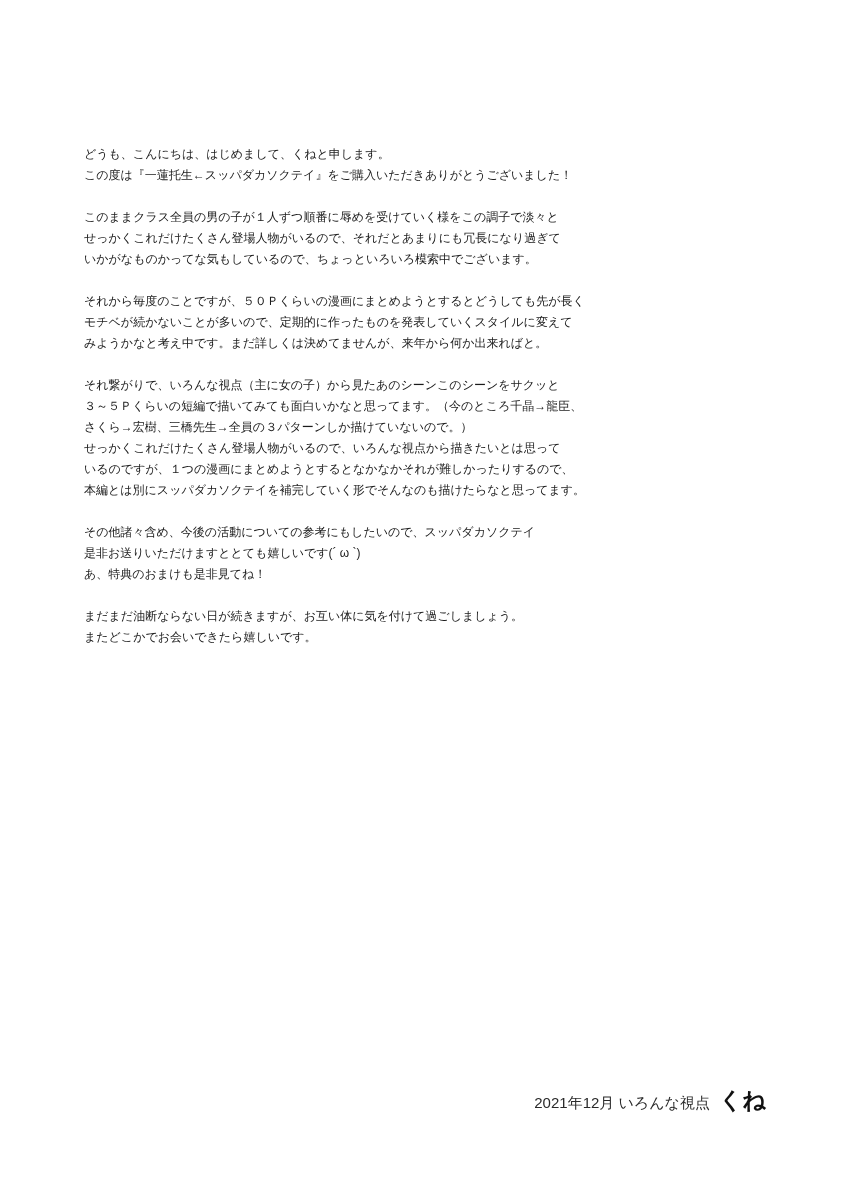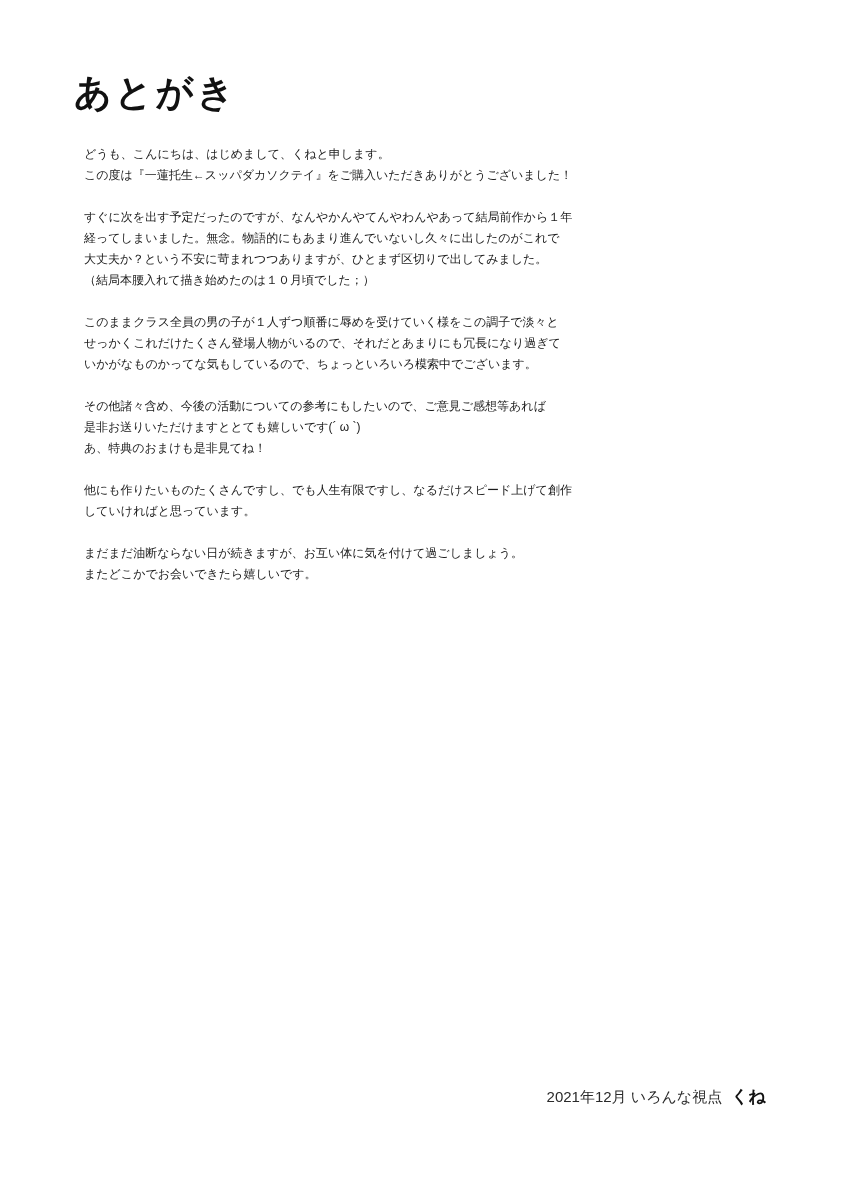"あとがき" h1.title { html: <h1>あとがき</h1> -> none }
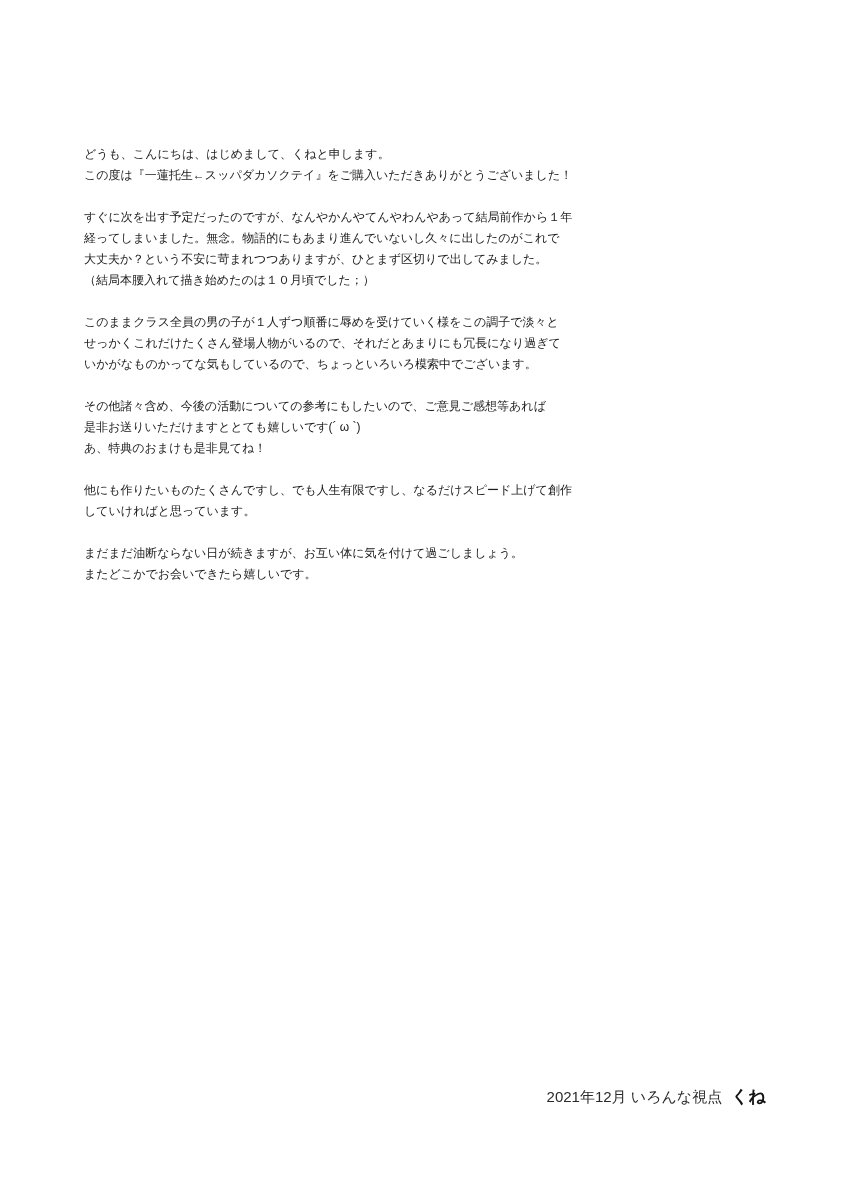"すぐに次を出す予定だったのですが、なんやかんやてんやわんやあって結局前作から１年" p.para { html: <p>すぐに次を出す予定だったのですが、なんやかんやてんやわんやあって結局前作から１年 経ってしまいました。無念。物語的にもあまり進んでいないし久々に出したのがこれで 大丈夫か？という不安に苛まれつつありますが、ひとまず区切りで出してみました。 （結局本腰入れて描き始めたのは１０月頃でした；）</p> -> none }
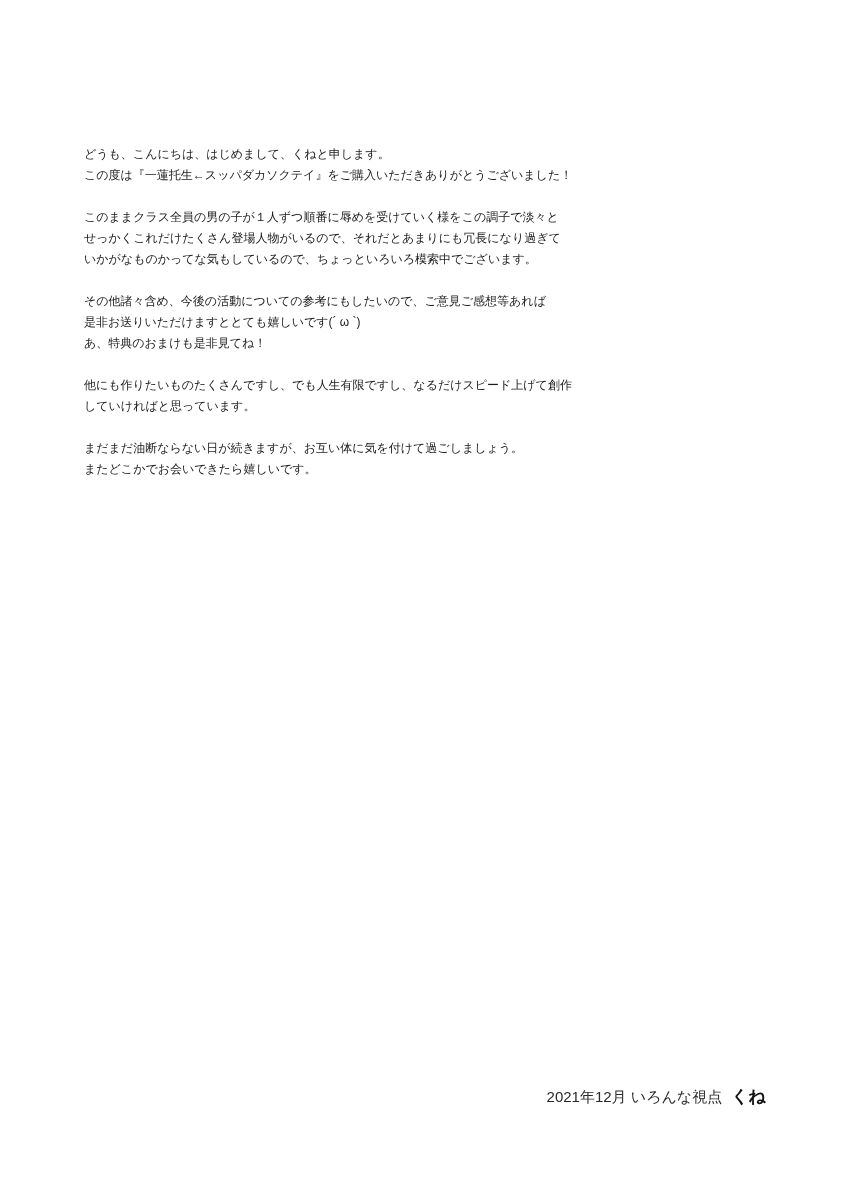"それから毎度のことですが、５０Ｐくらいの漫画にまとめようとするとどうしても先が長" p.para { html: none -> <p>それから毎度のことですが、５０Ｐくらいの漫画にまとめようとするとどうしても先が長く モチベが続かないことが多いので、定期的に作ったものを発表していくスタイルに変えて みようかなと考え中です。まだ詳しくは決めてませんが、来年から何か出来ればと。</p> }
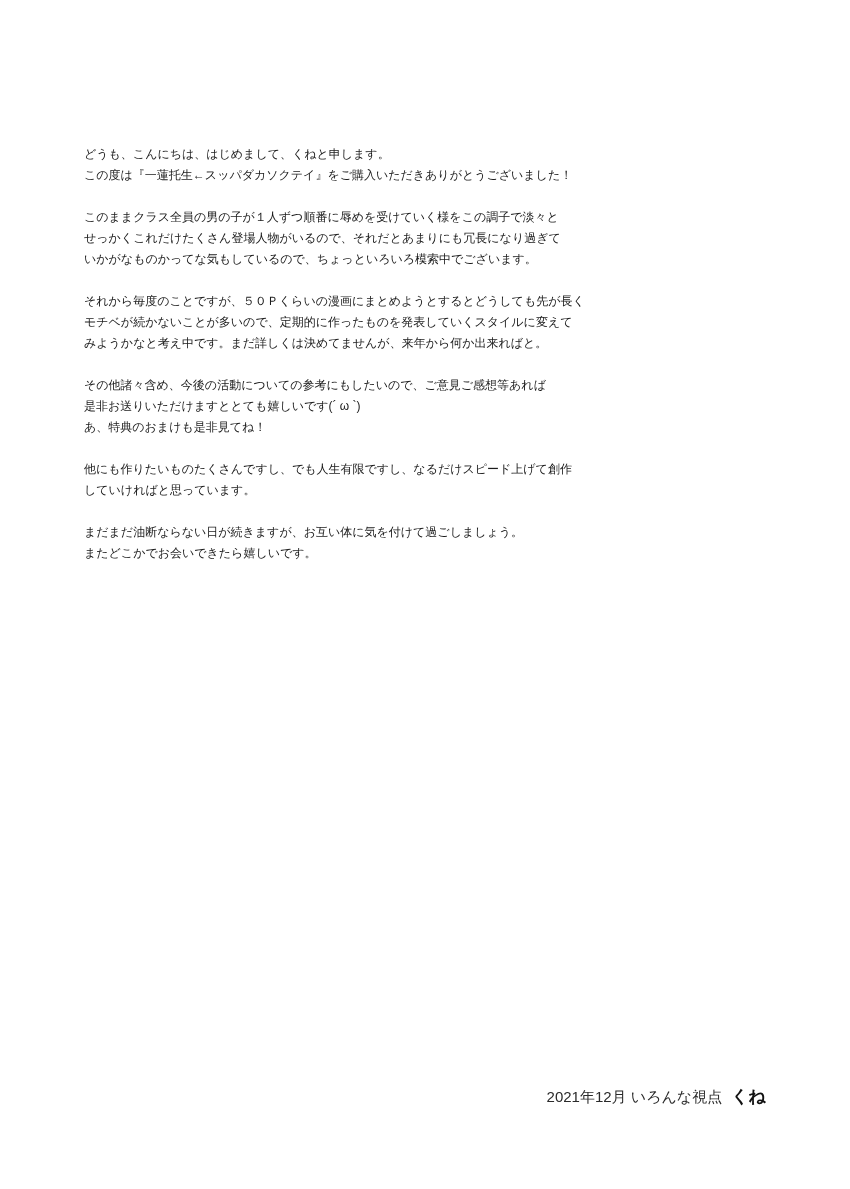"それ繋がりで、いろんな視点（主に女の子）から見たあのシーンこのシーンをサクッと" p.para { html: none -> <p>それ繋がりで、いろんな視点（主に女の子）から見たあのシーンこのシーンをサクッと ３～５Ｐくらいの短編で描いてみても面白いかなと思ってます。（今のところ千晶→龍臣、 さくら→宏樹、三橋先生→全員の３パターンしか描けていないので。） せっかくこれだけたくさん登場人物がいるので、いろんな視点から描きたいとは思って いるのですが、１つの漫画にまとめようとするとなかなかそれが難しかったりするので、 本編とは別にスッパダカソクテイを補完していく形でそんなのも描けたらなと思ってます。</p> }
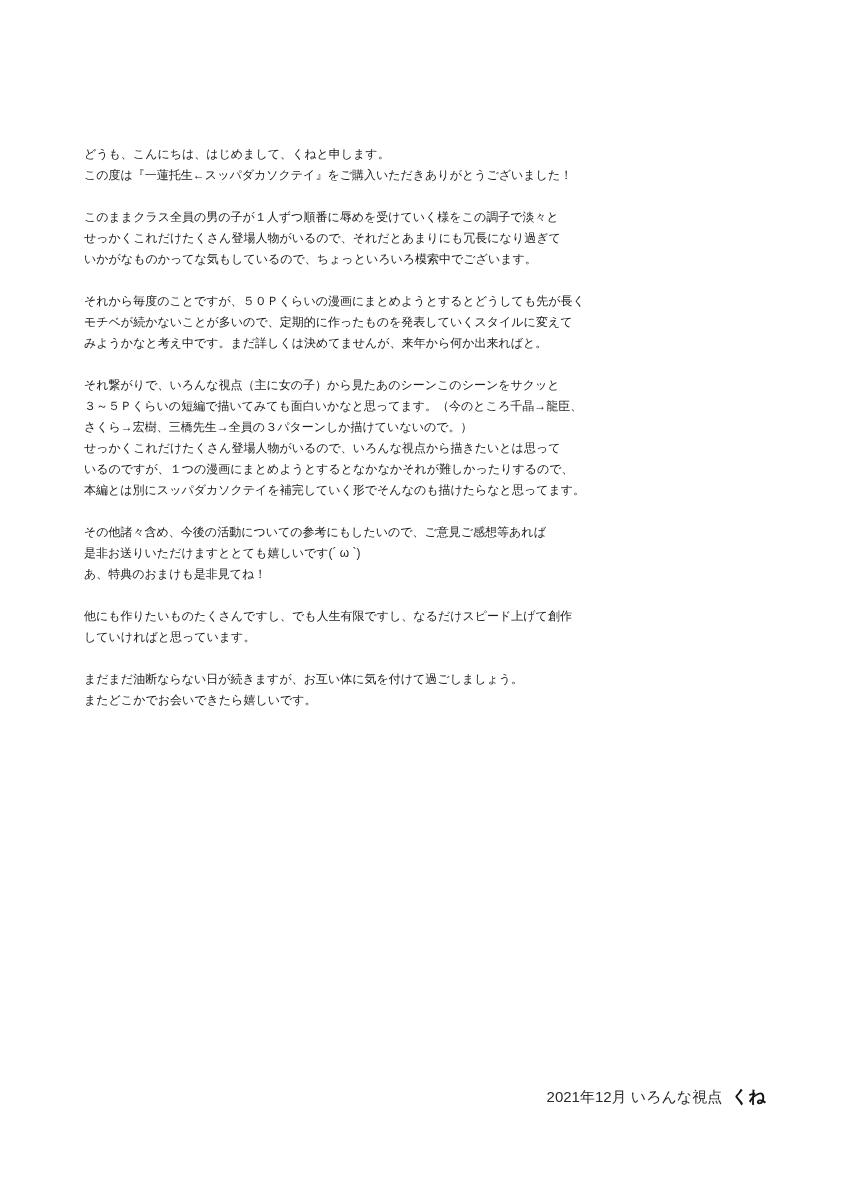"その他諸々含め、今後の活動についての参考にもしたいので、ご意見ご感想等あれば" p.para { text: ご意見ご感想等あれば -> スッパダカソクテイ }
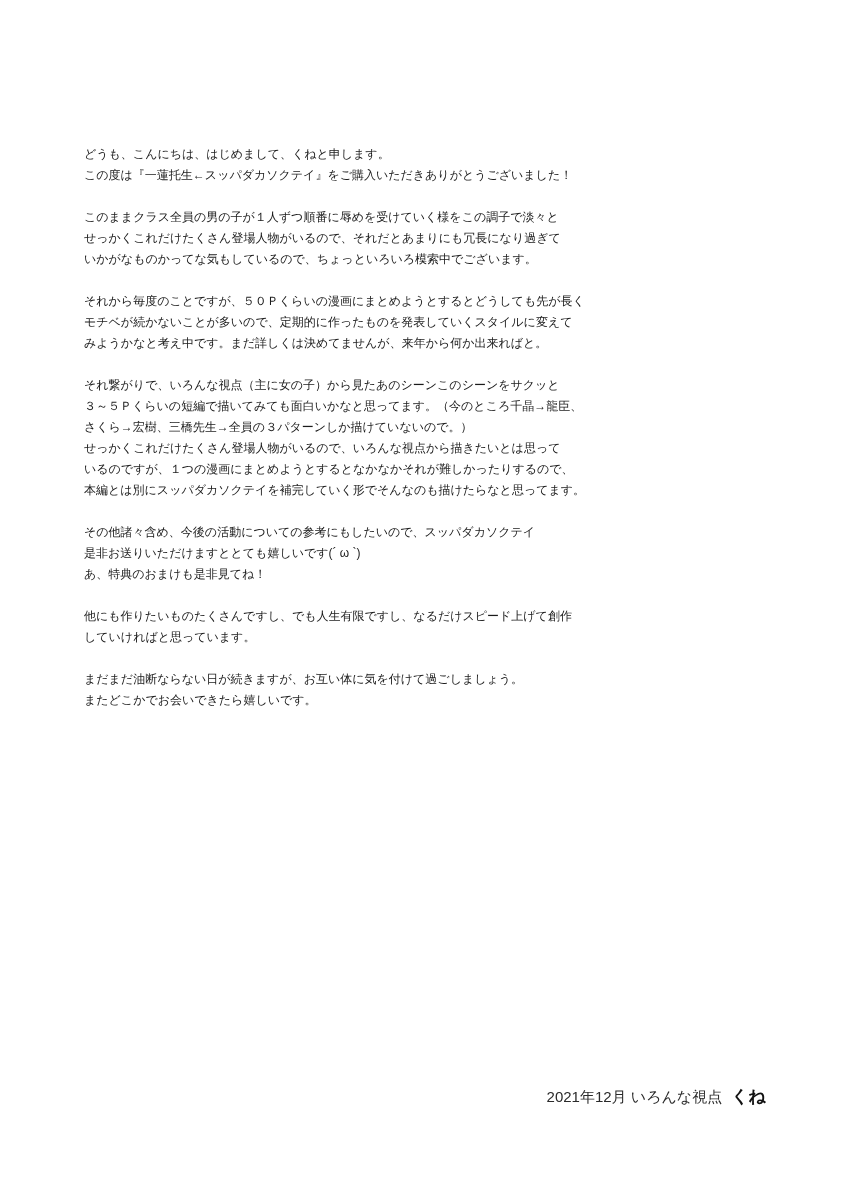"他にも作りたいものたくさんですし、でも人生有限ですし、なるだけスピード上げて創作" p.para { html: <p>他にも作りたいものたくさんですし、でも人生有限ですし、なるだけスピード上げて創作 していければと思っています。</p> -> none }
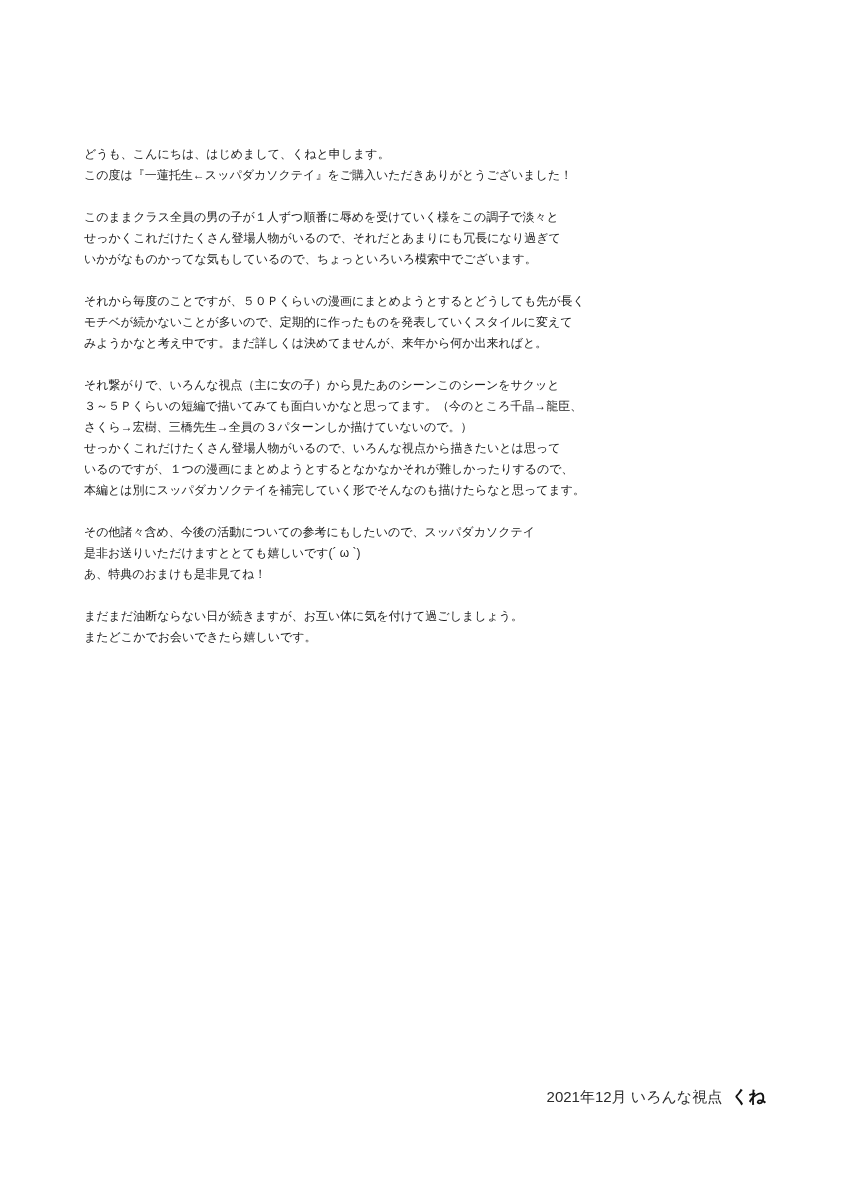"くね" .sig-name { font-size: 17px -> 23px }
